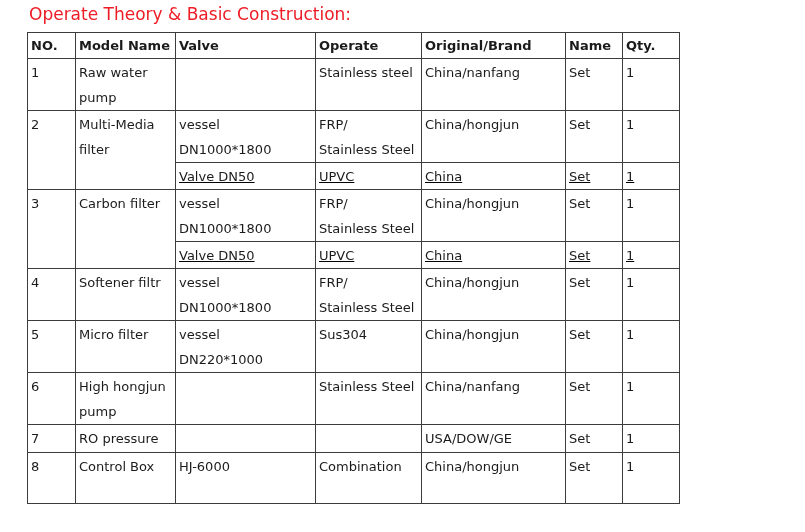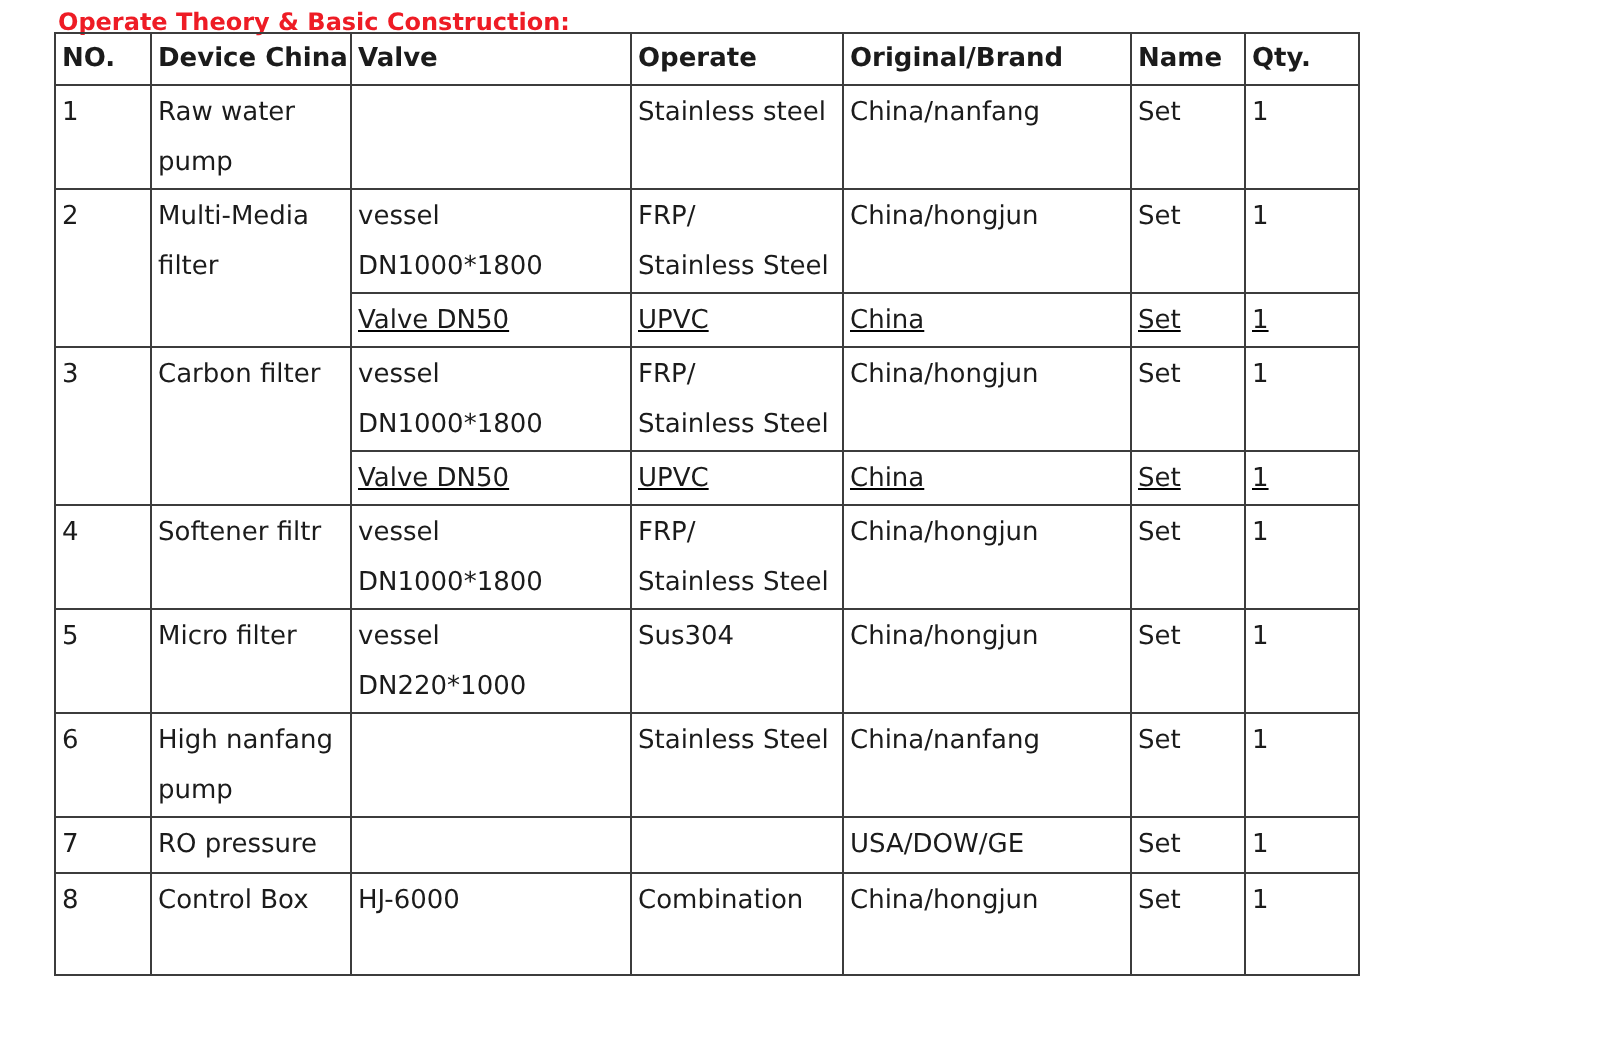"Operate Theory & Basic Construction:" .page-title { font-size: 12px -> 17px; font-weight: bold -> normal }
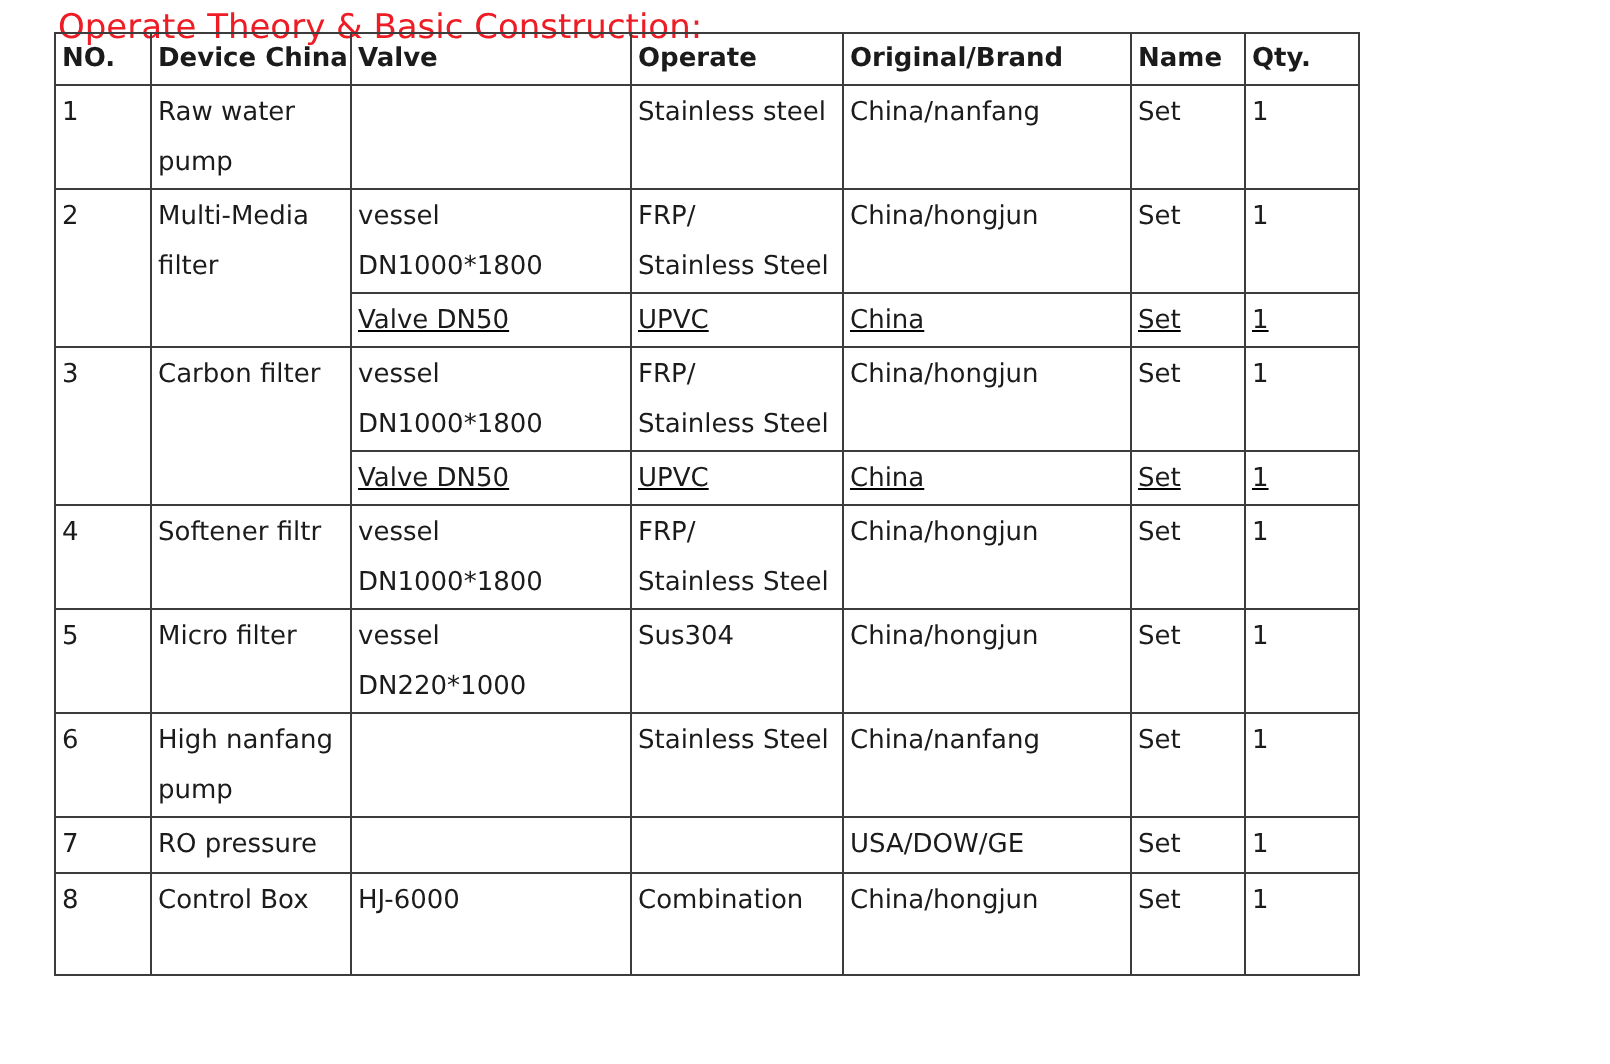"NO." table.equipment { top: 16px -> 32px }
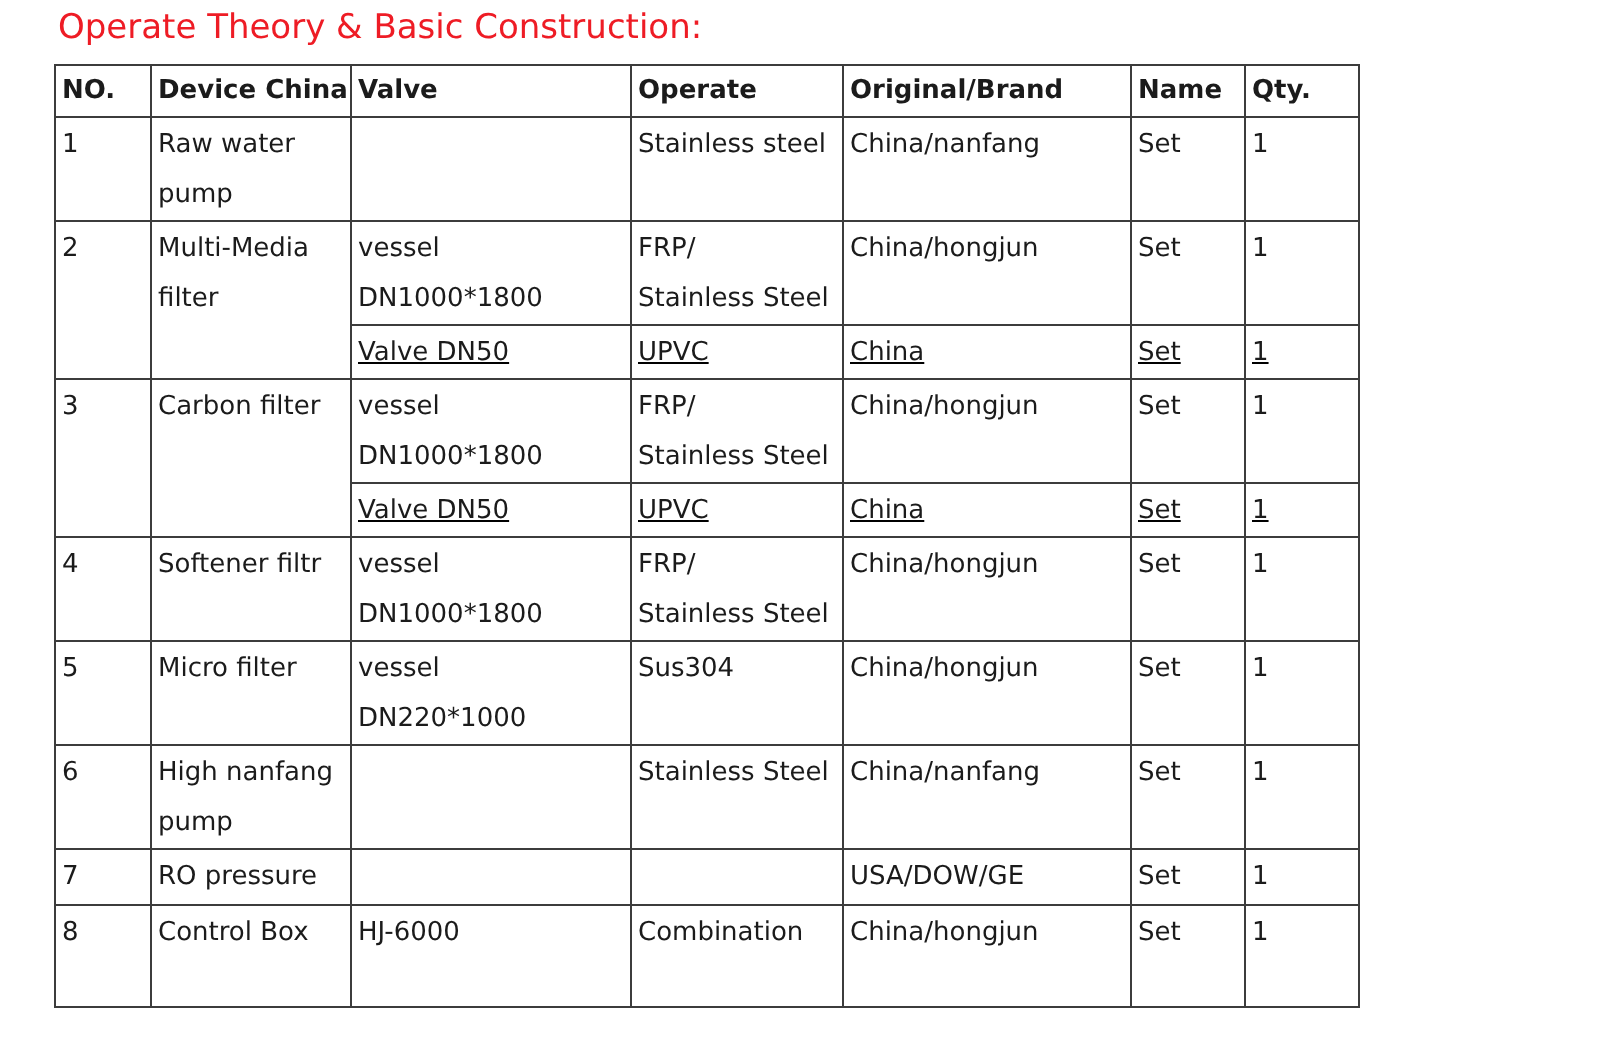"Device China" th { text: Device China -> Model Name }
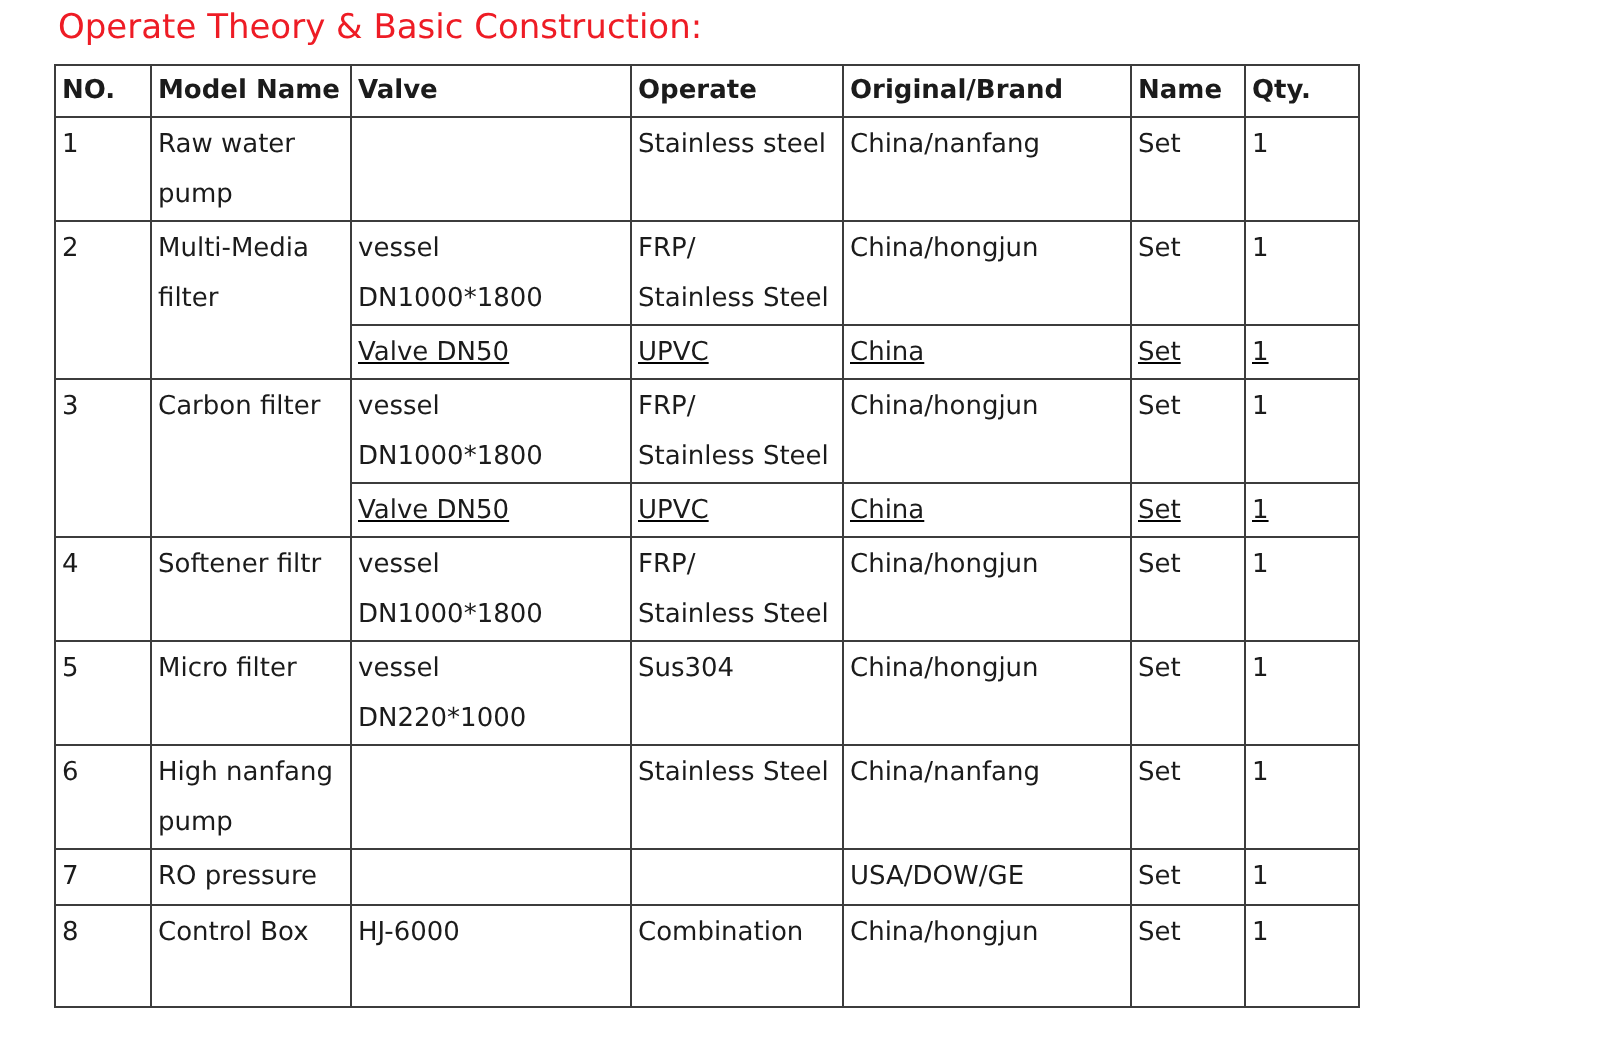"High nanfang" td { text: nanfang -> hongjun }
